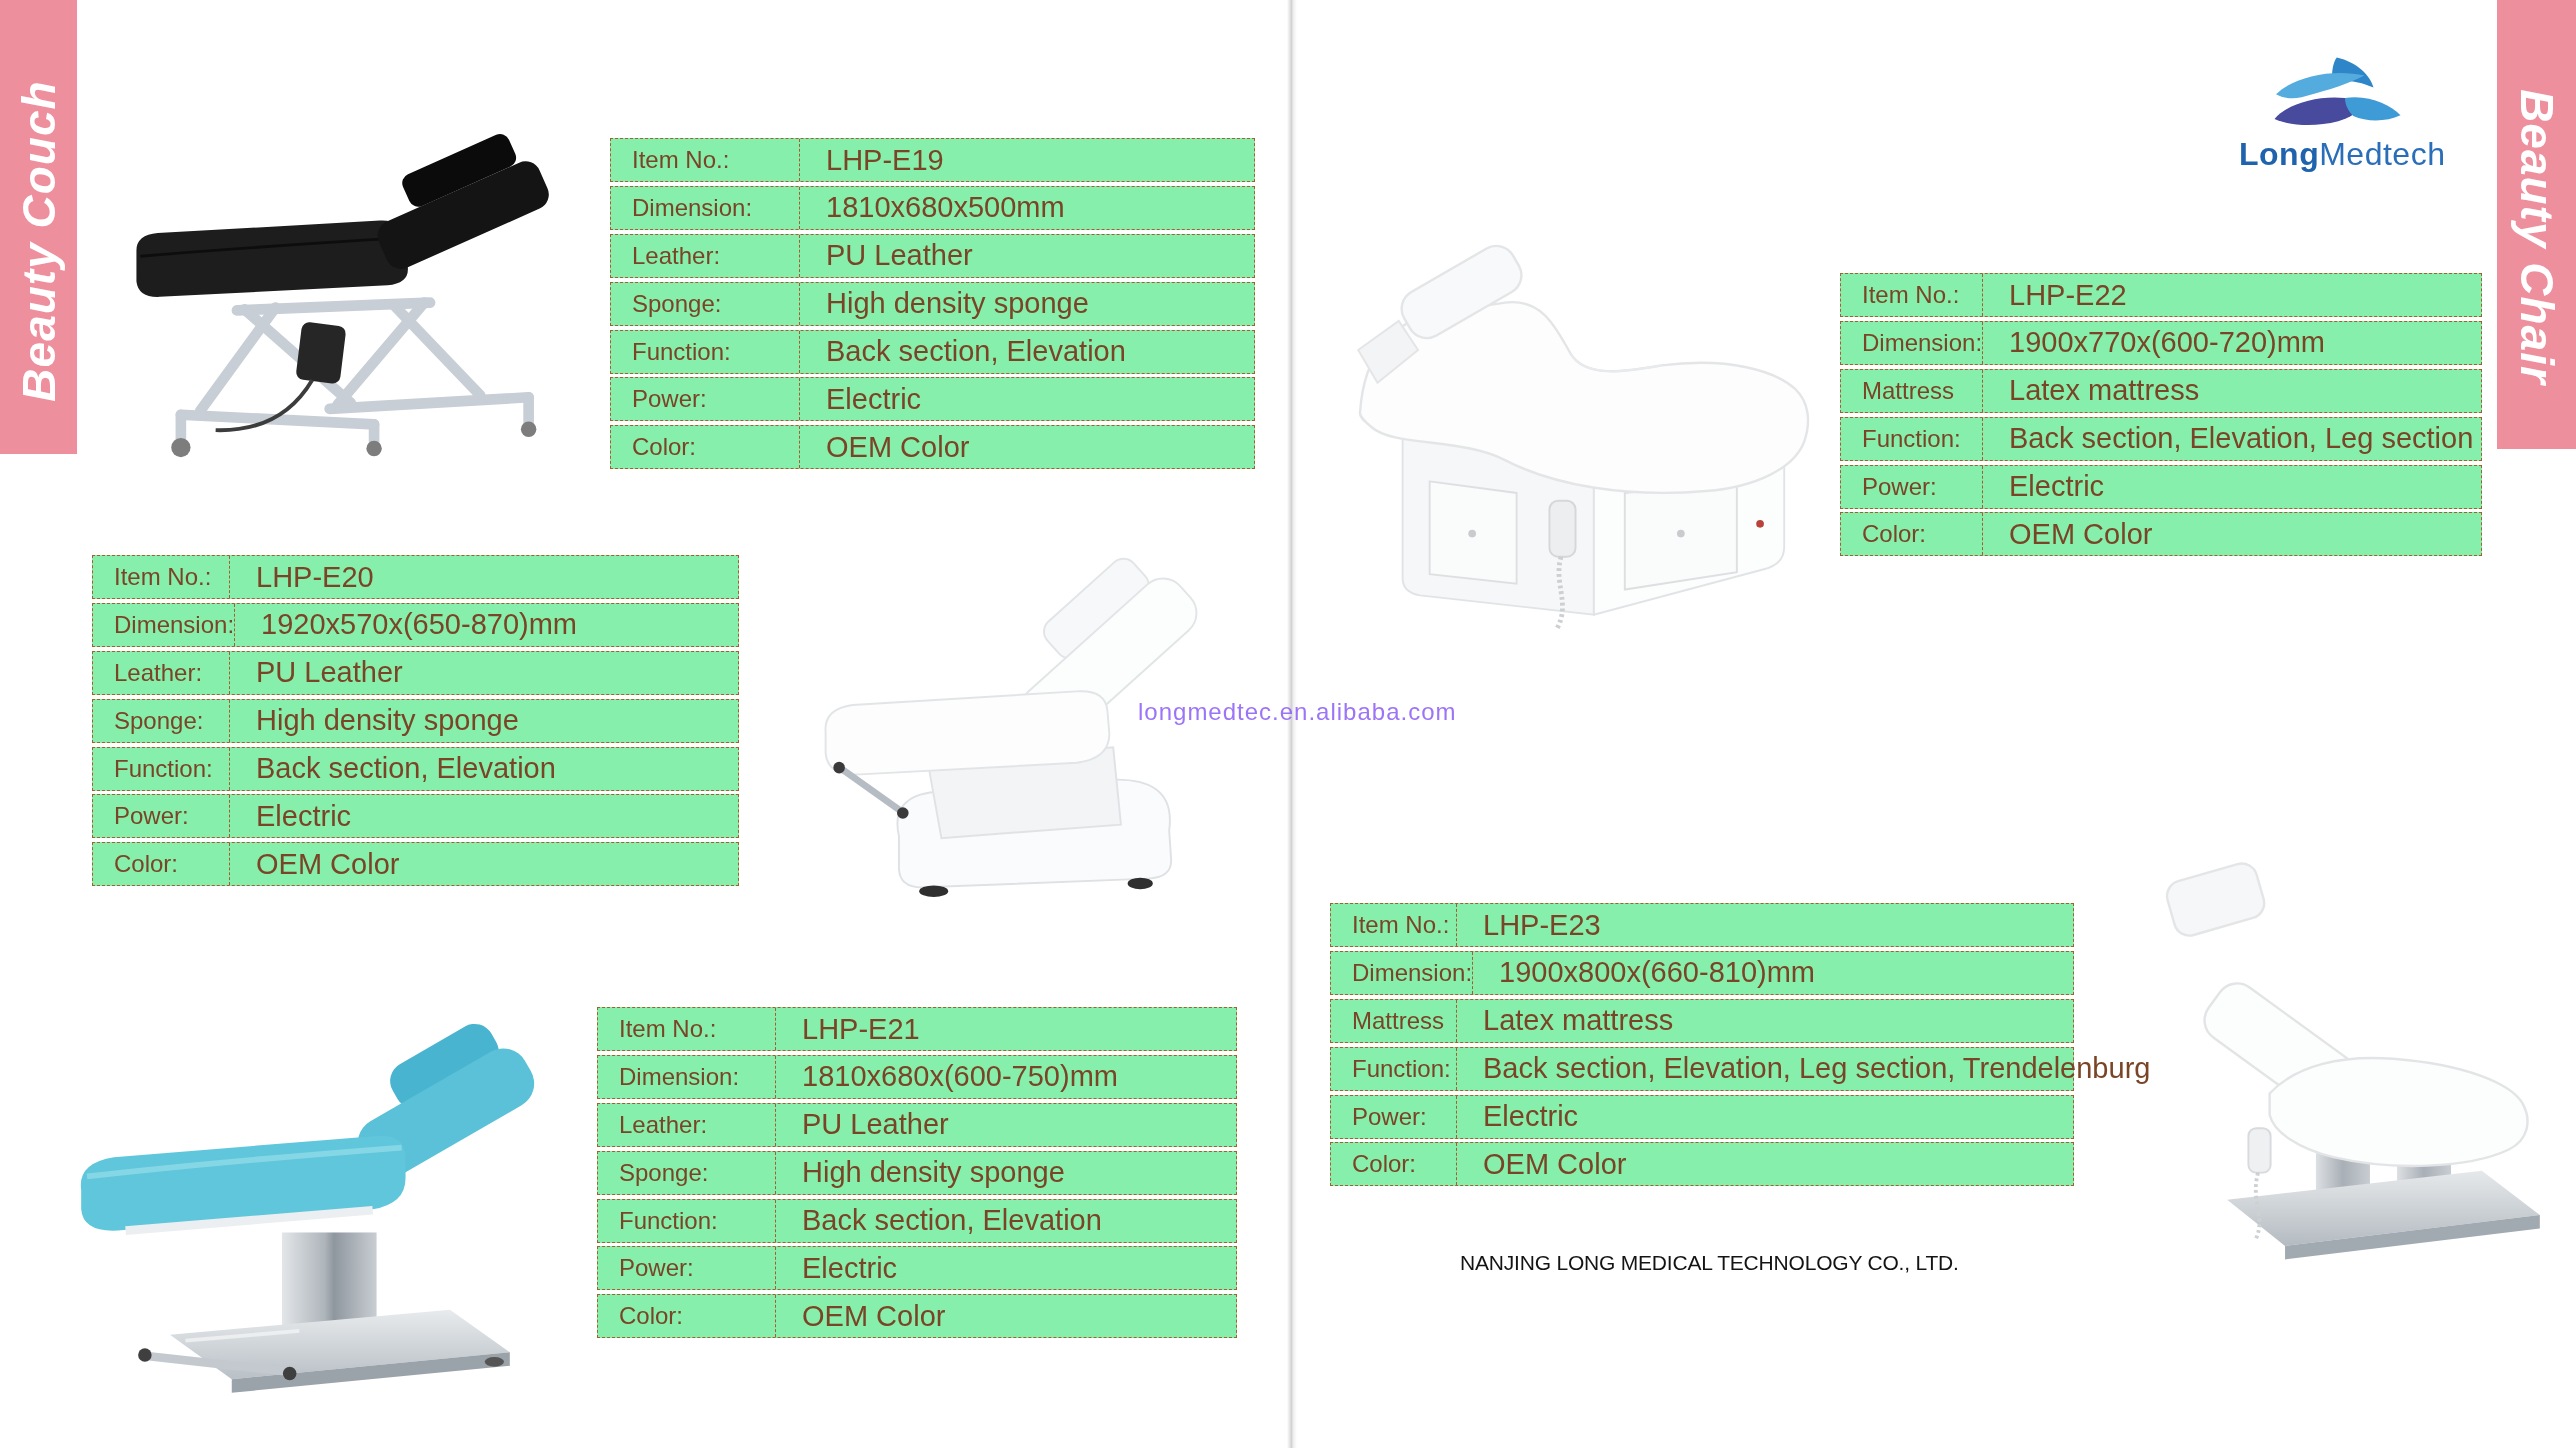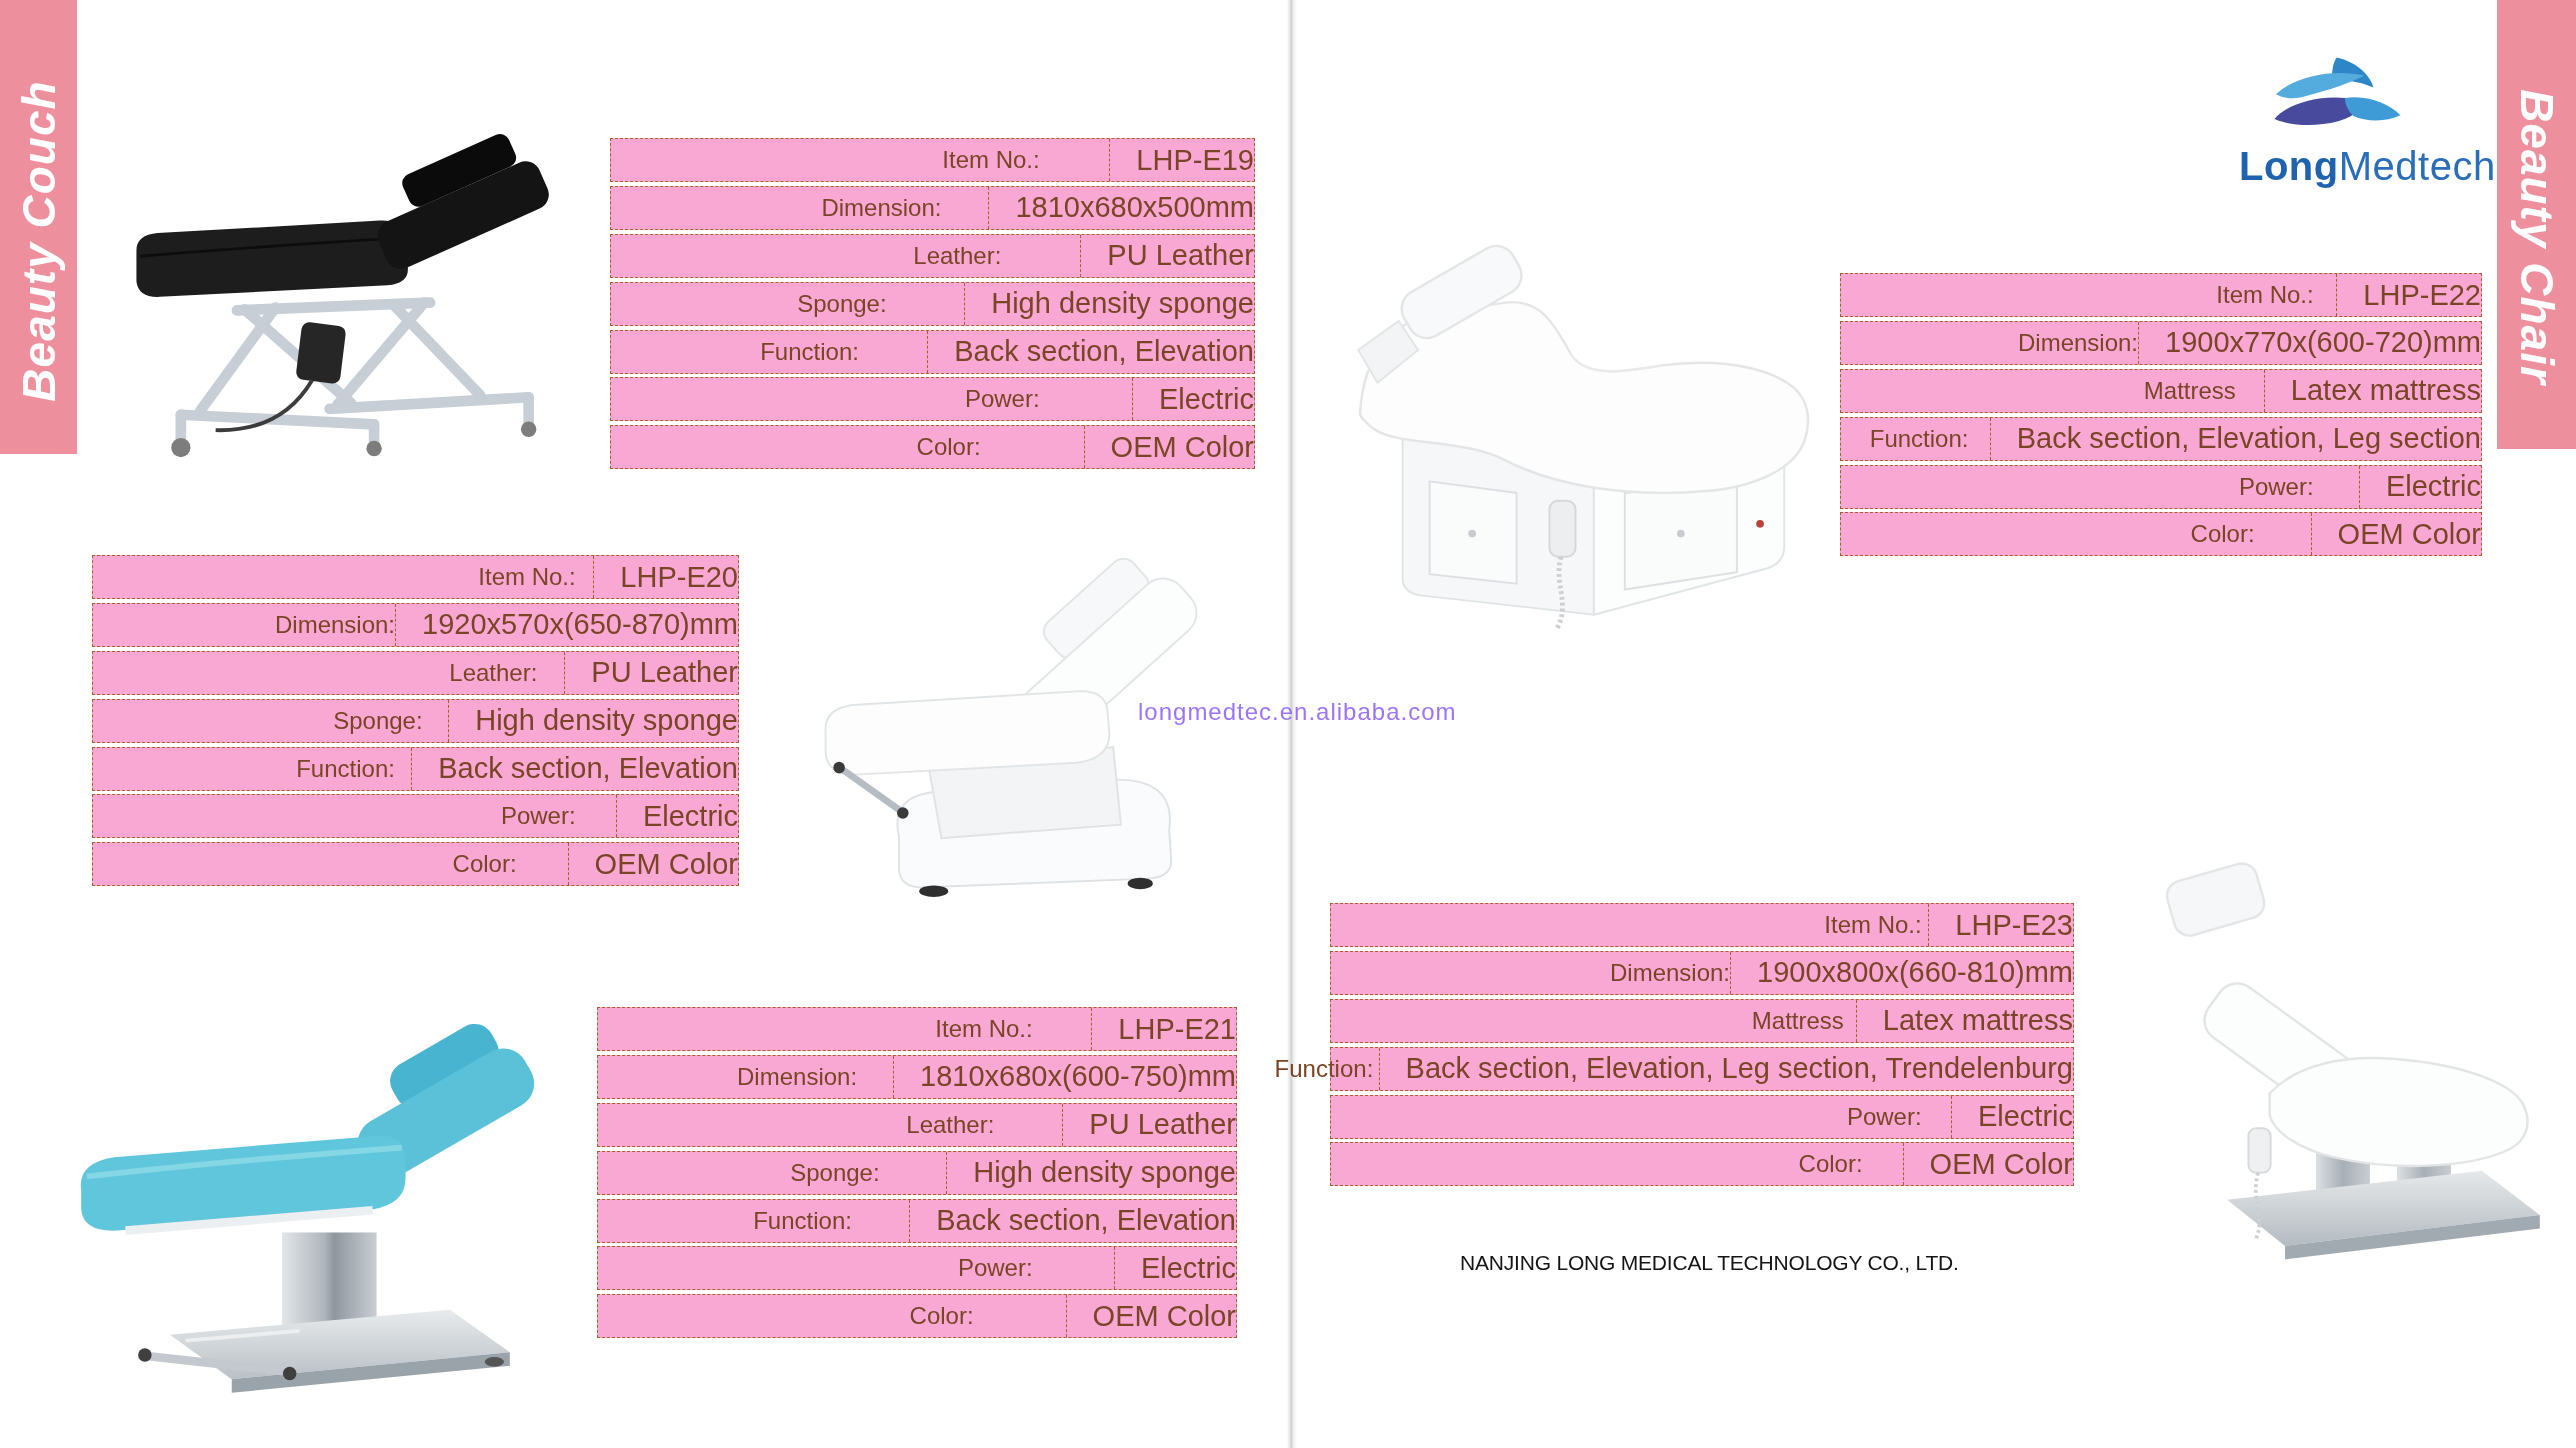"Item No.:" .spec .row { background: #f9a8d4 -> #86efac; justify-content: flex-end -> none }
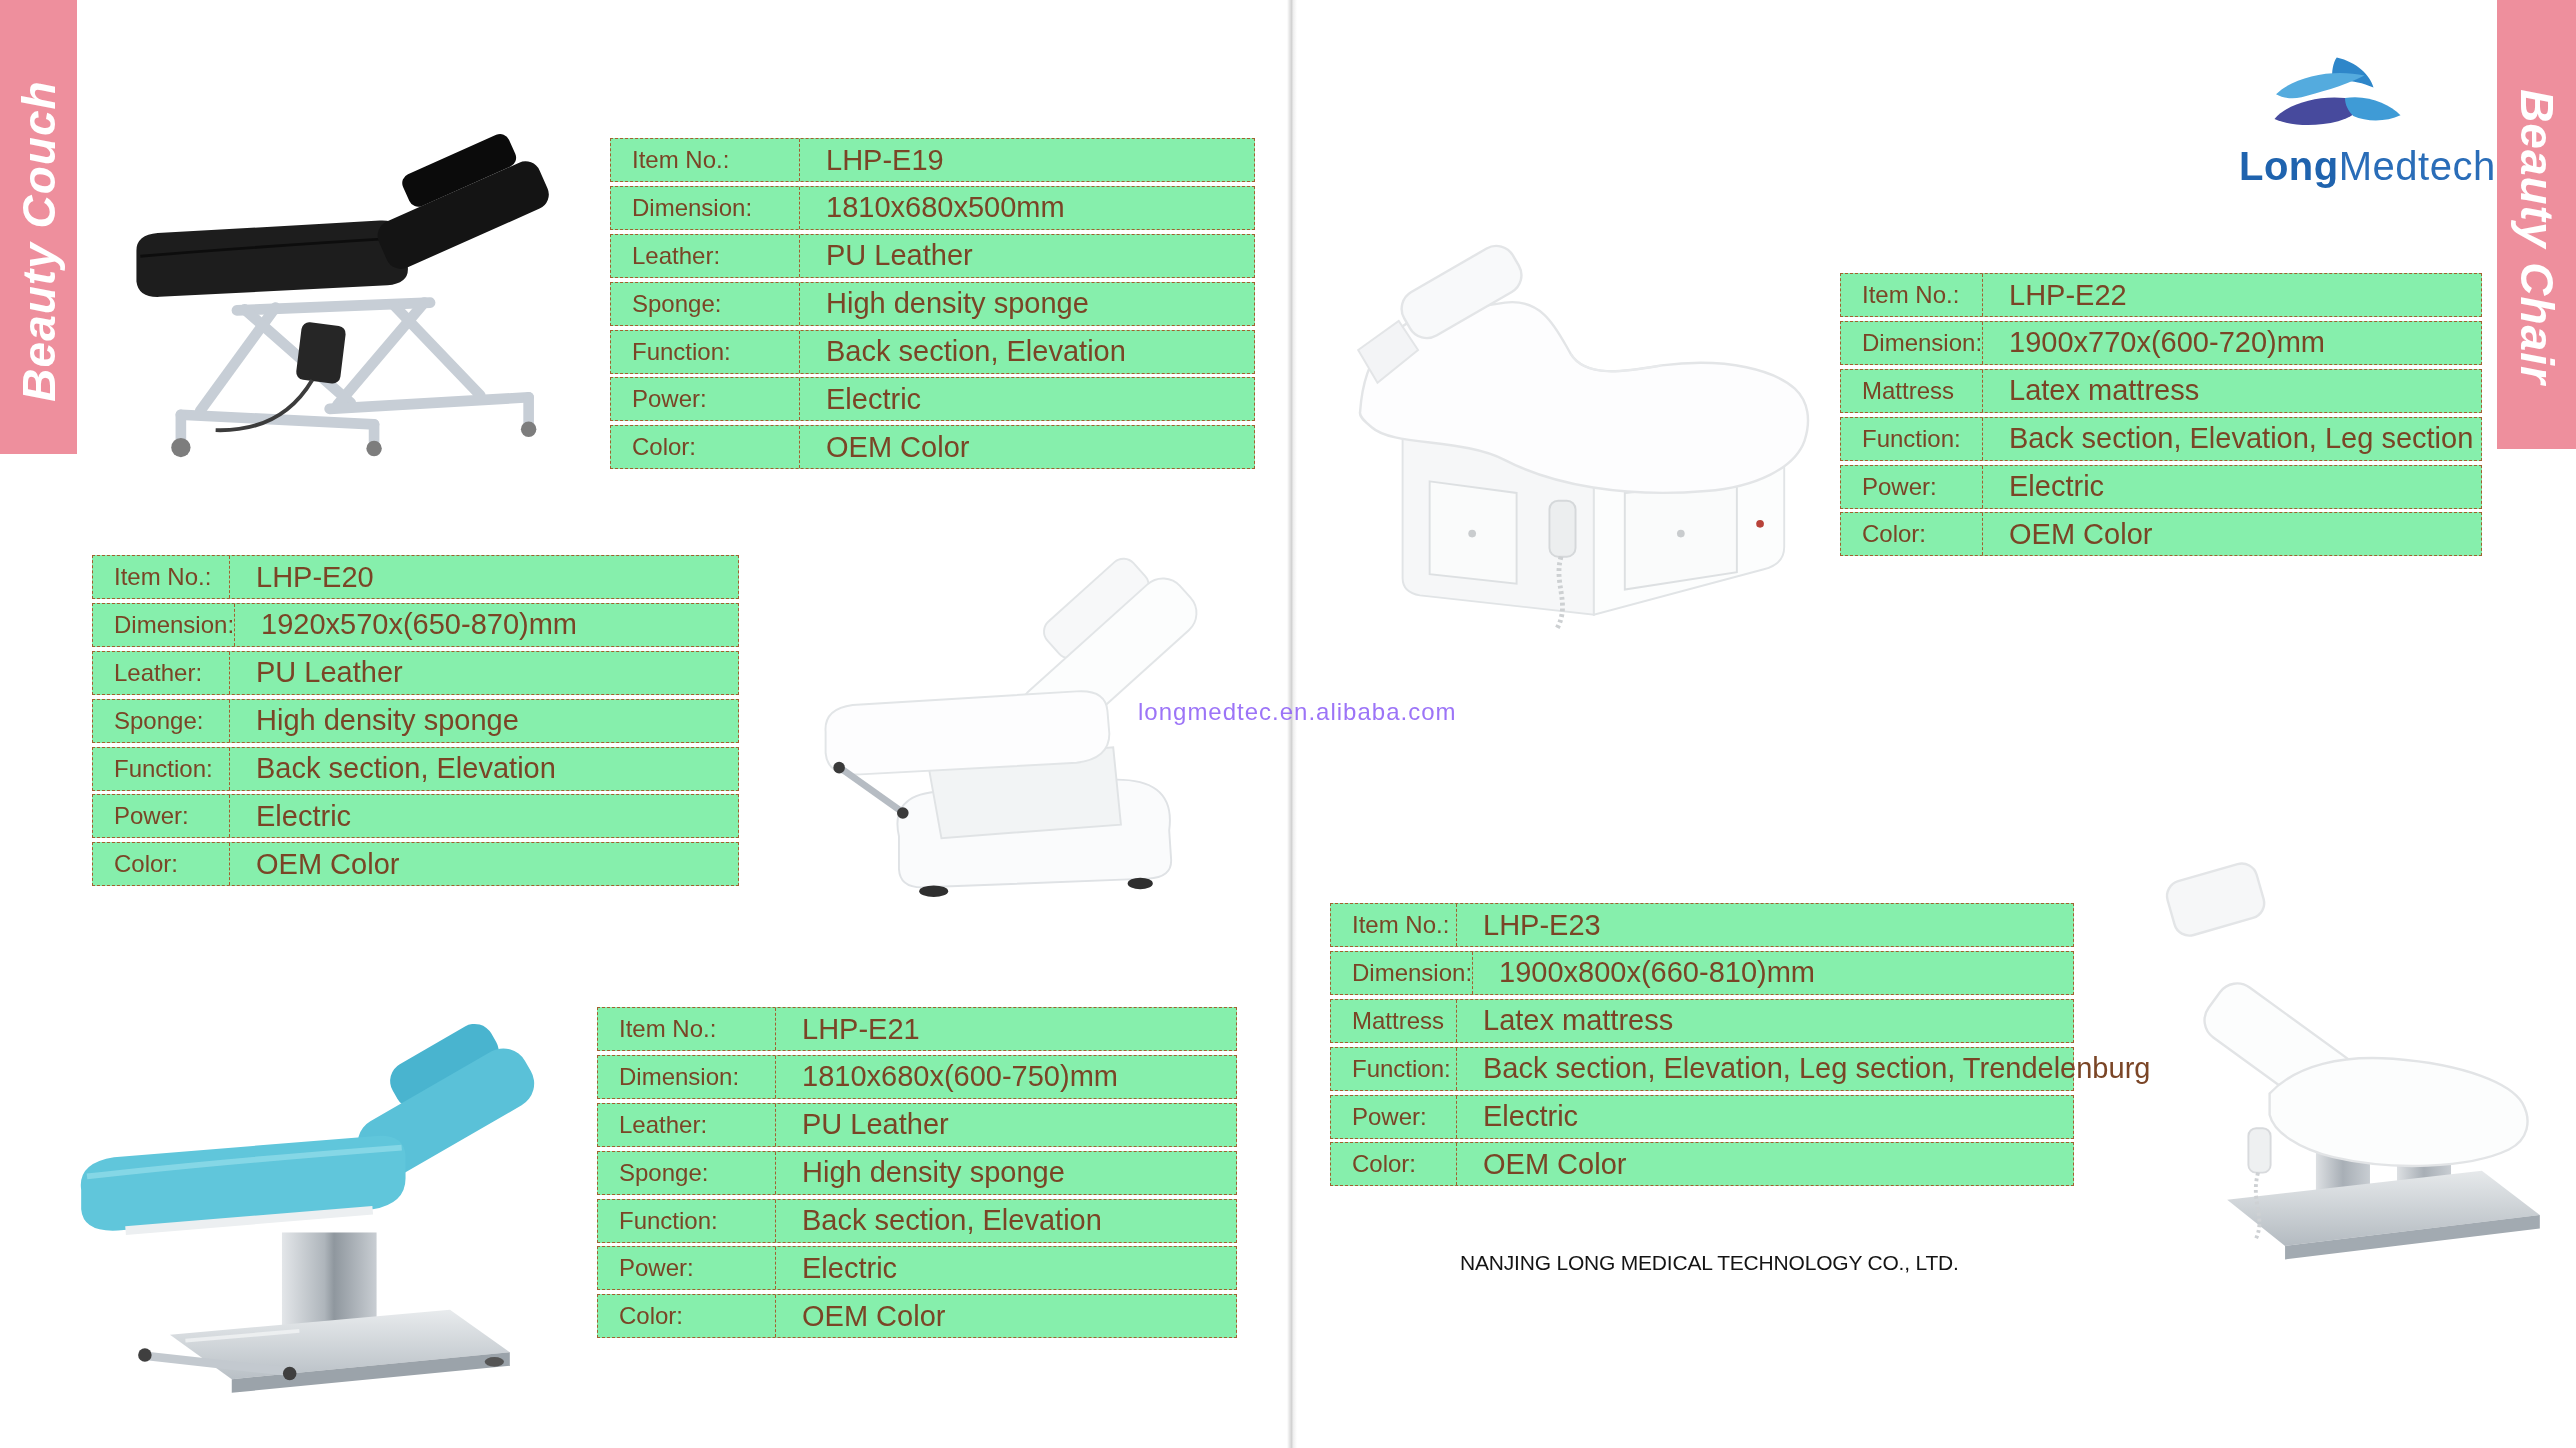"LongMedtech" .logo .word { font-size: 40px -> 32px; margin-top: 12px -> 4px }
